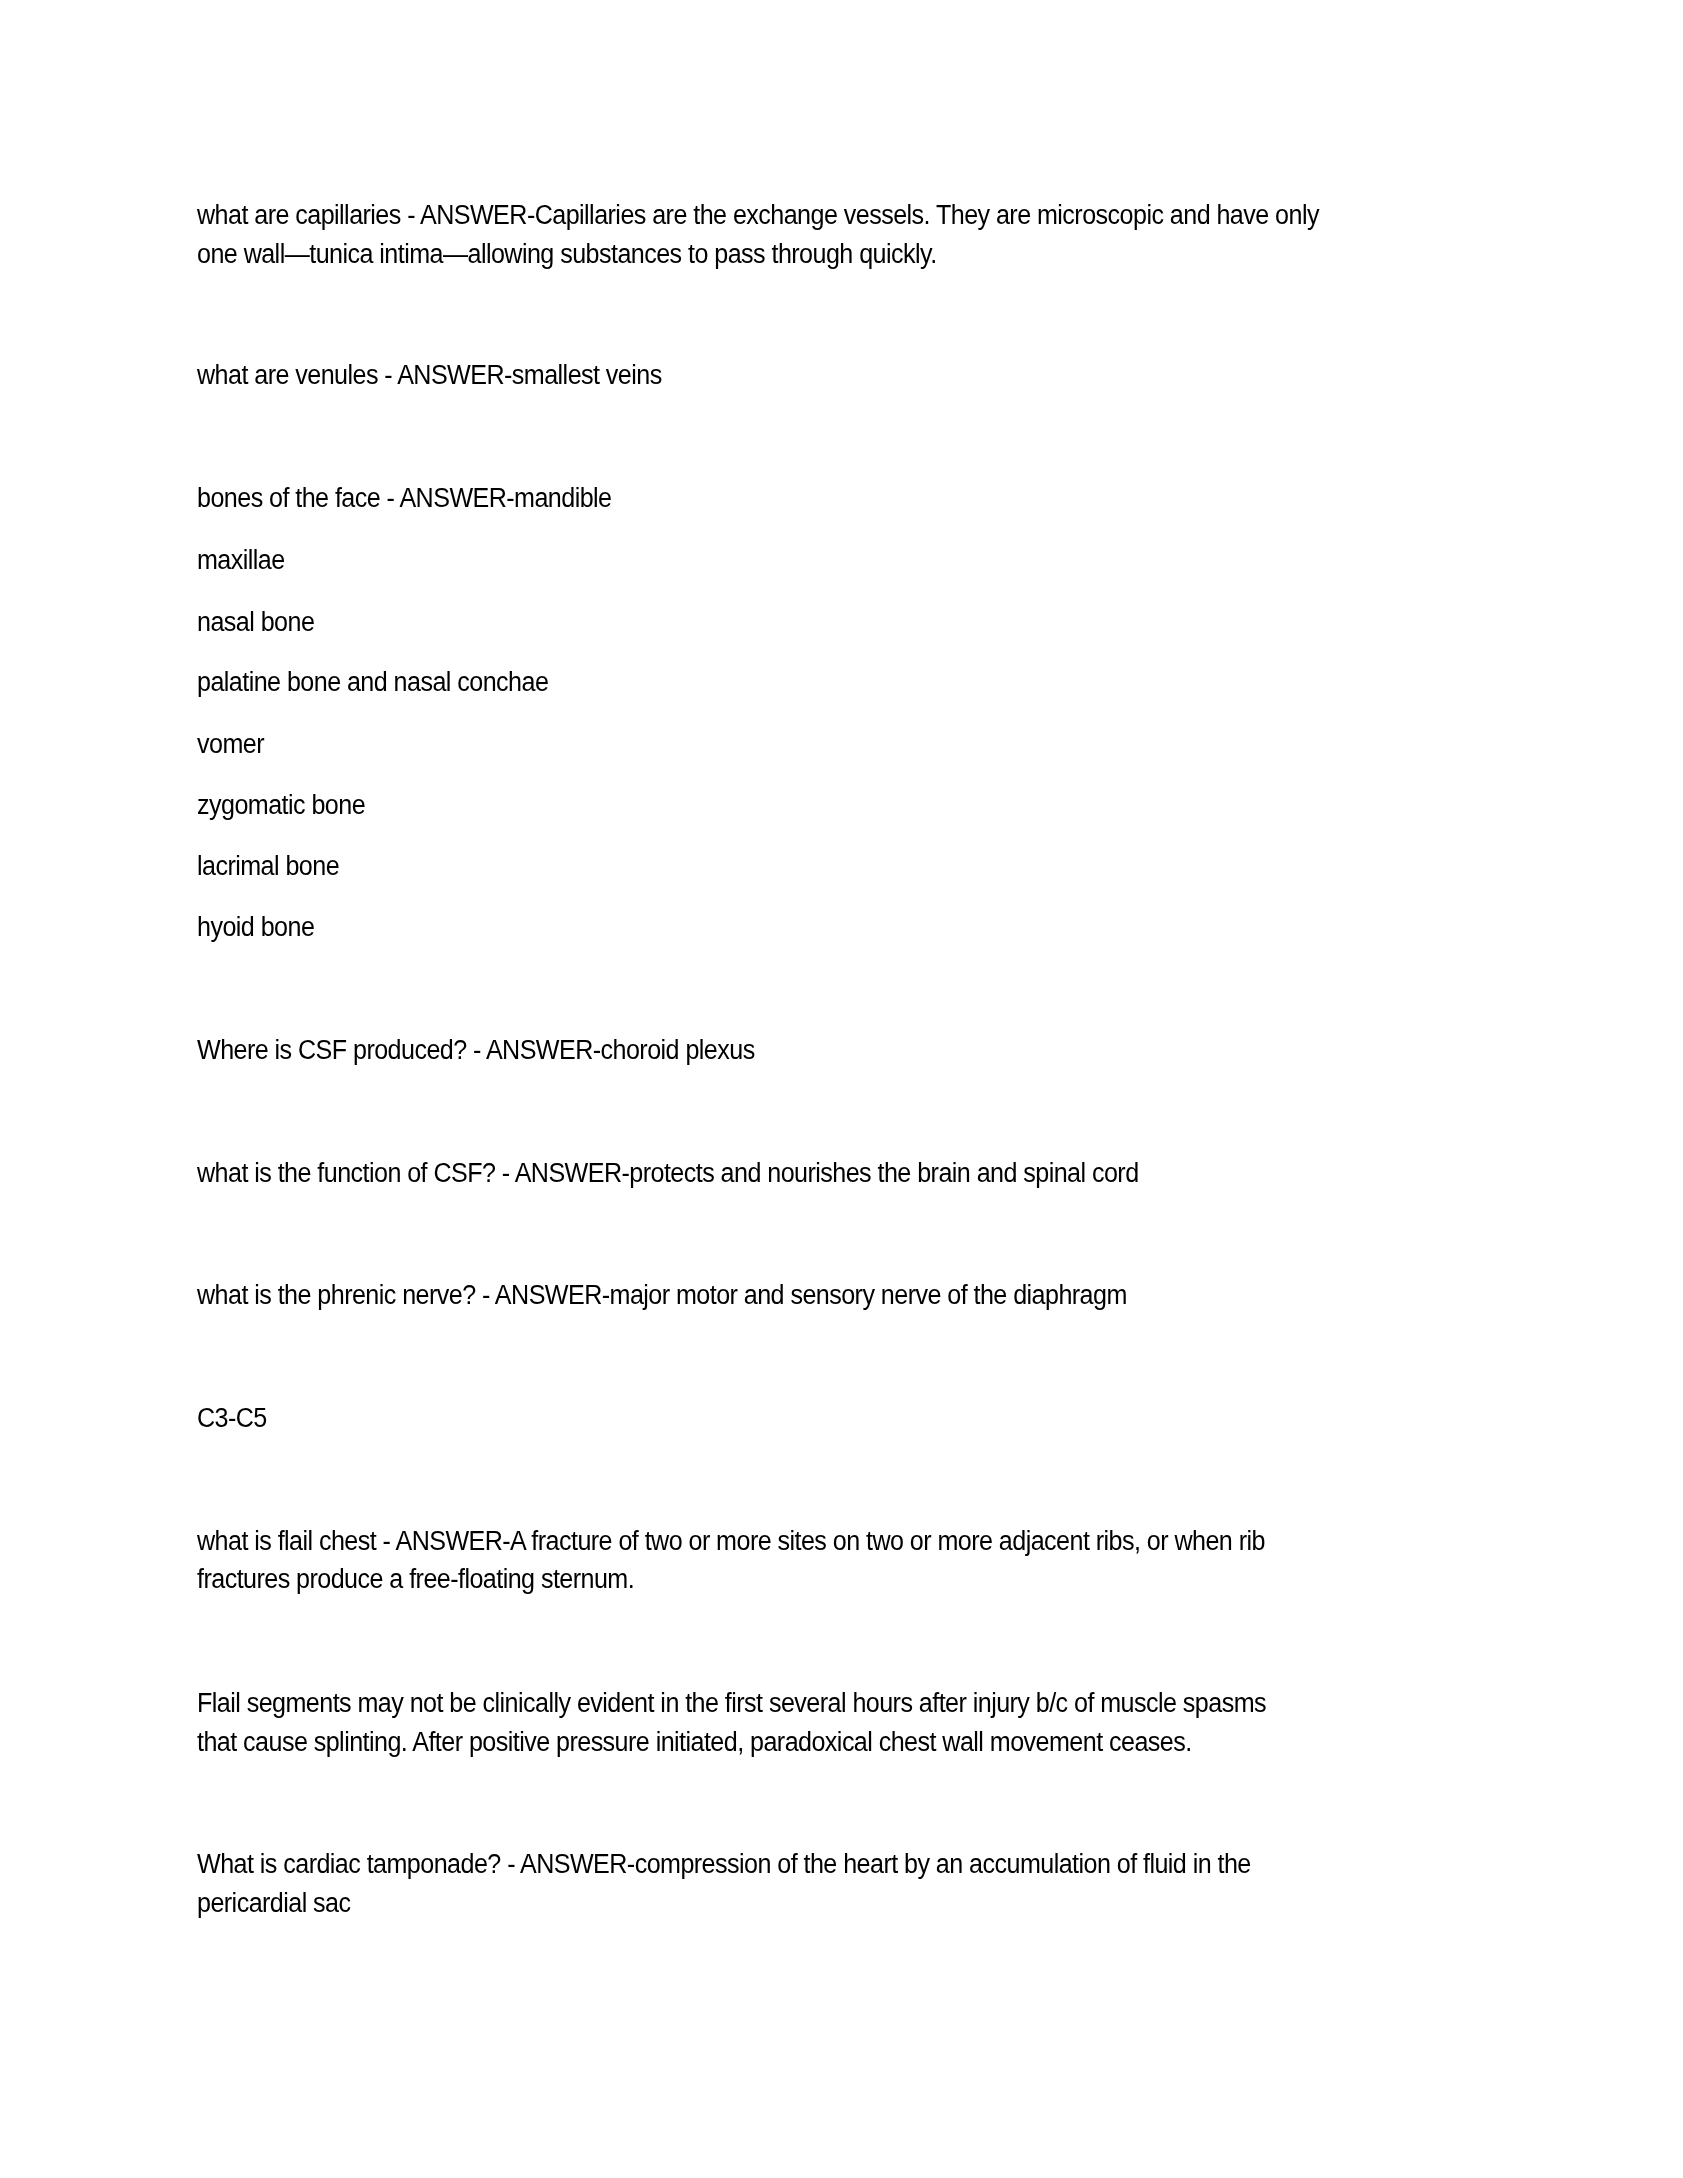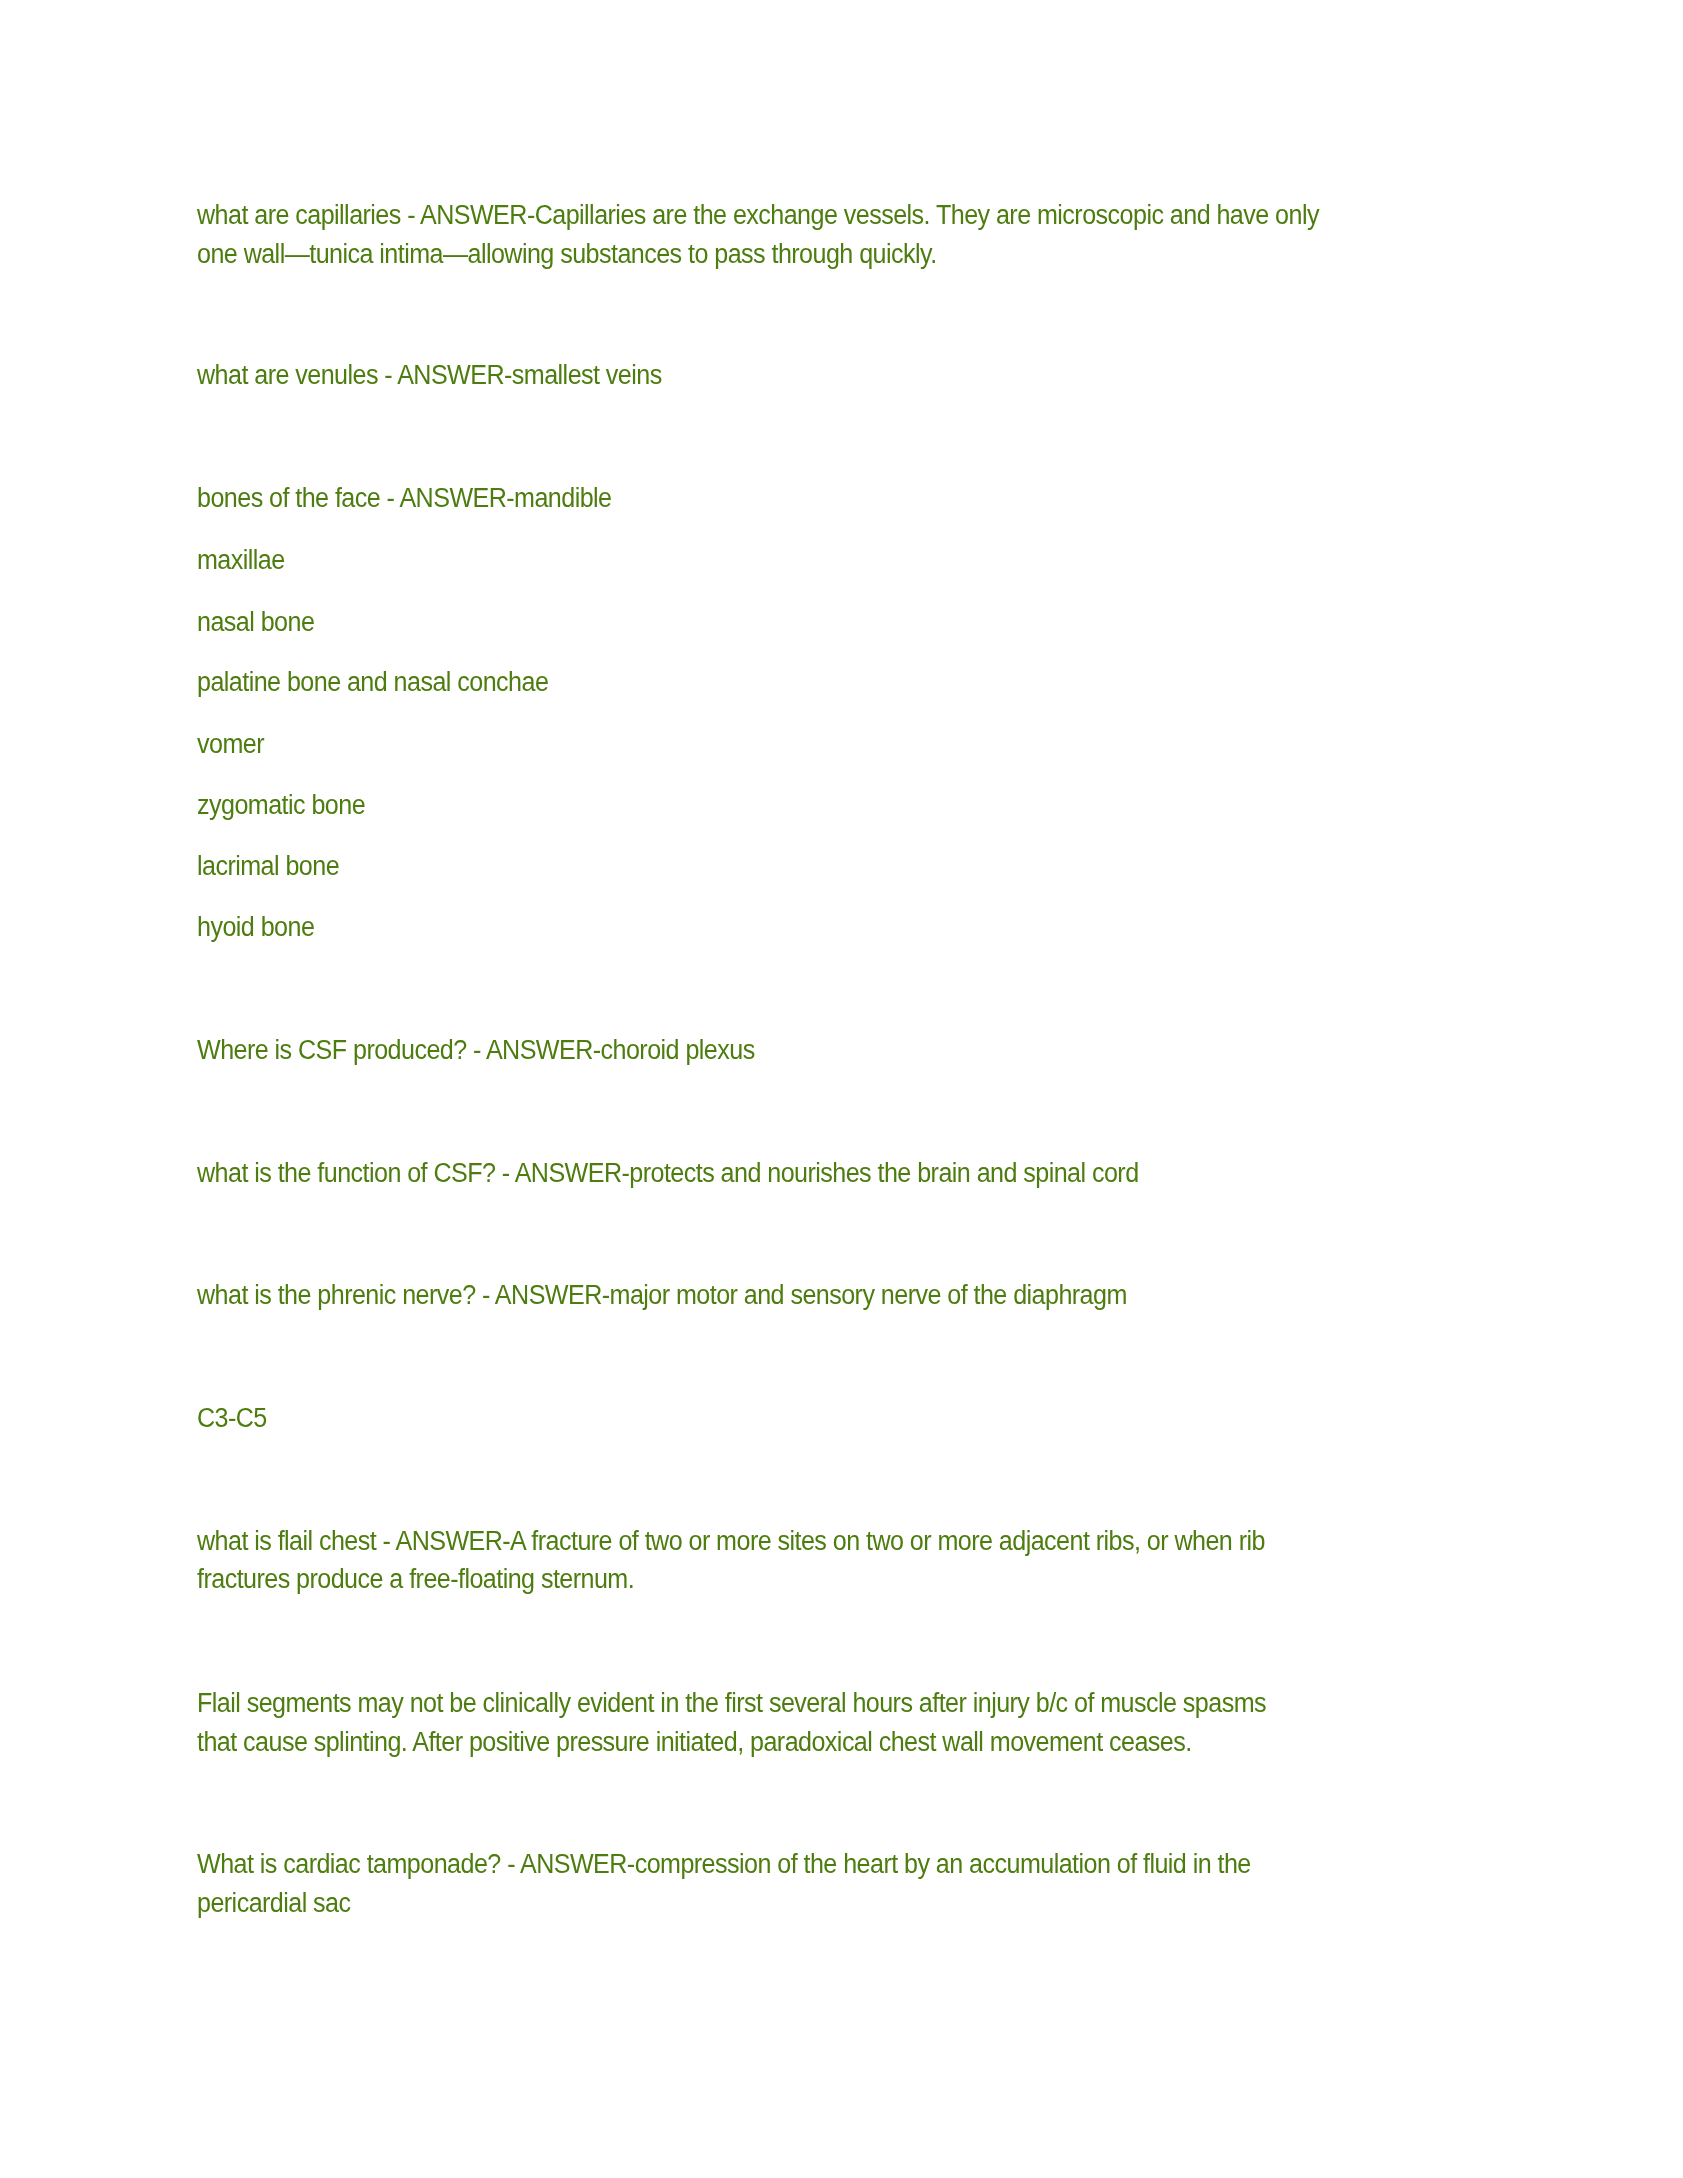"what are capillaries -" .page { color: #4d7c0f -> #000000 }
